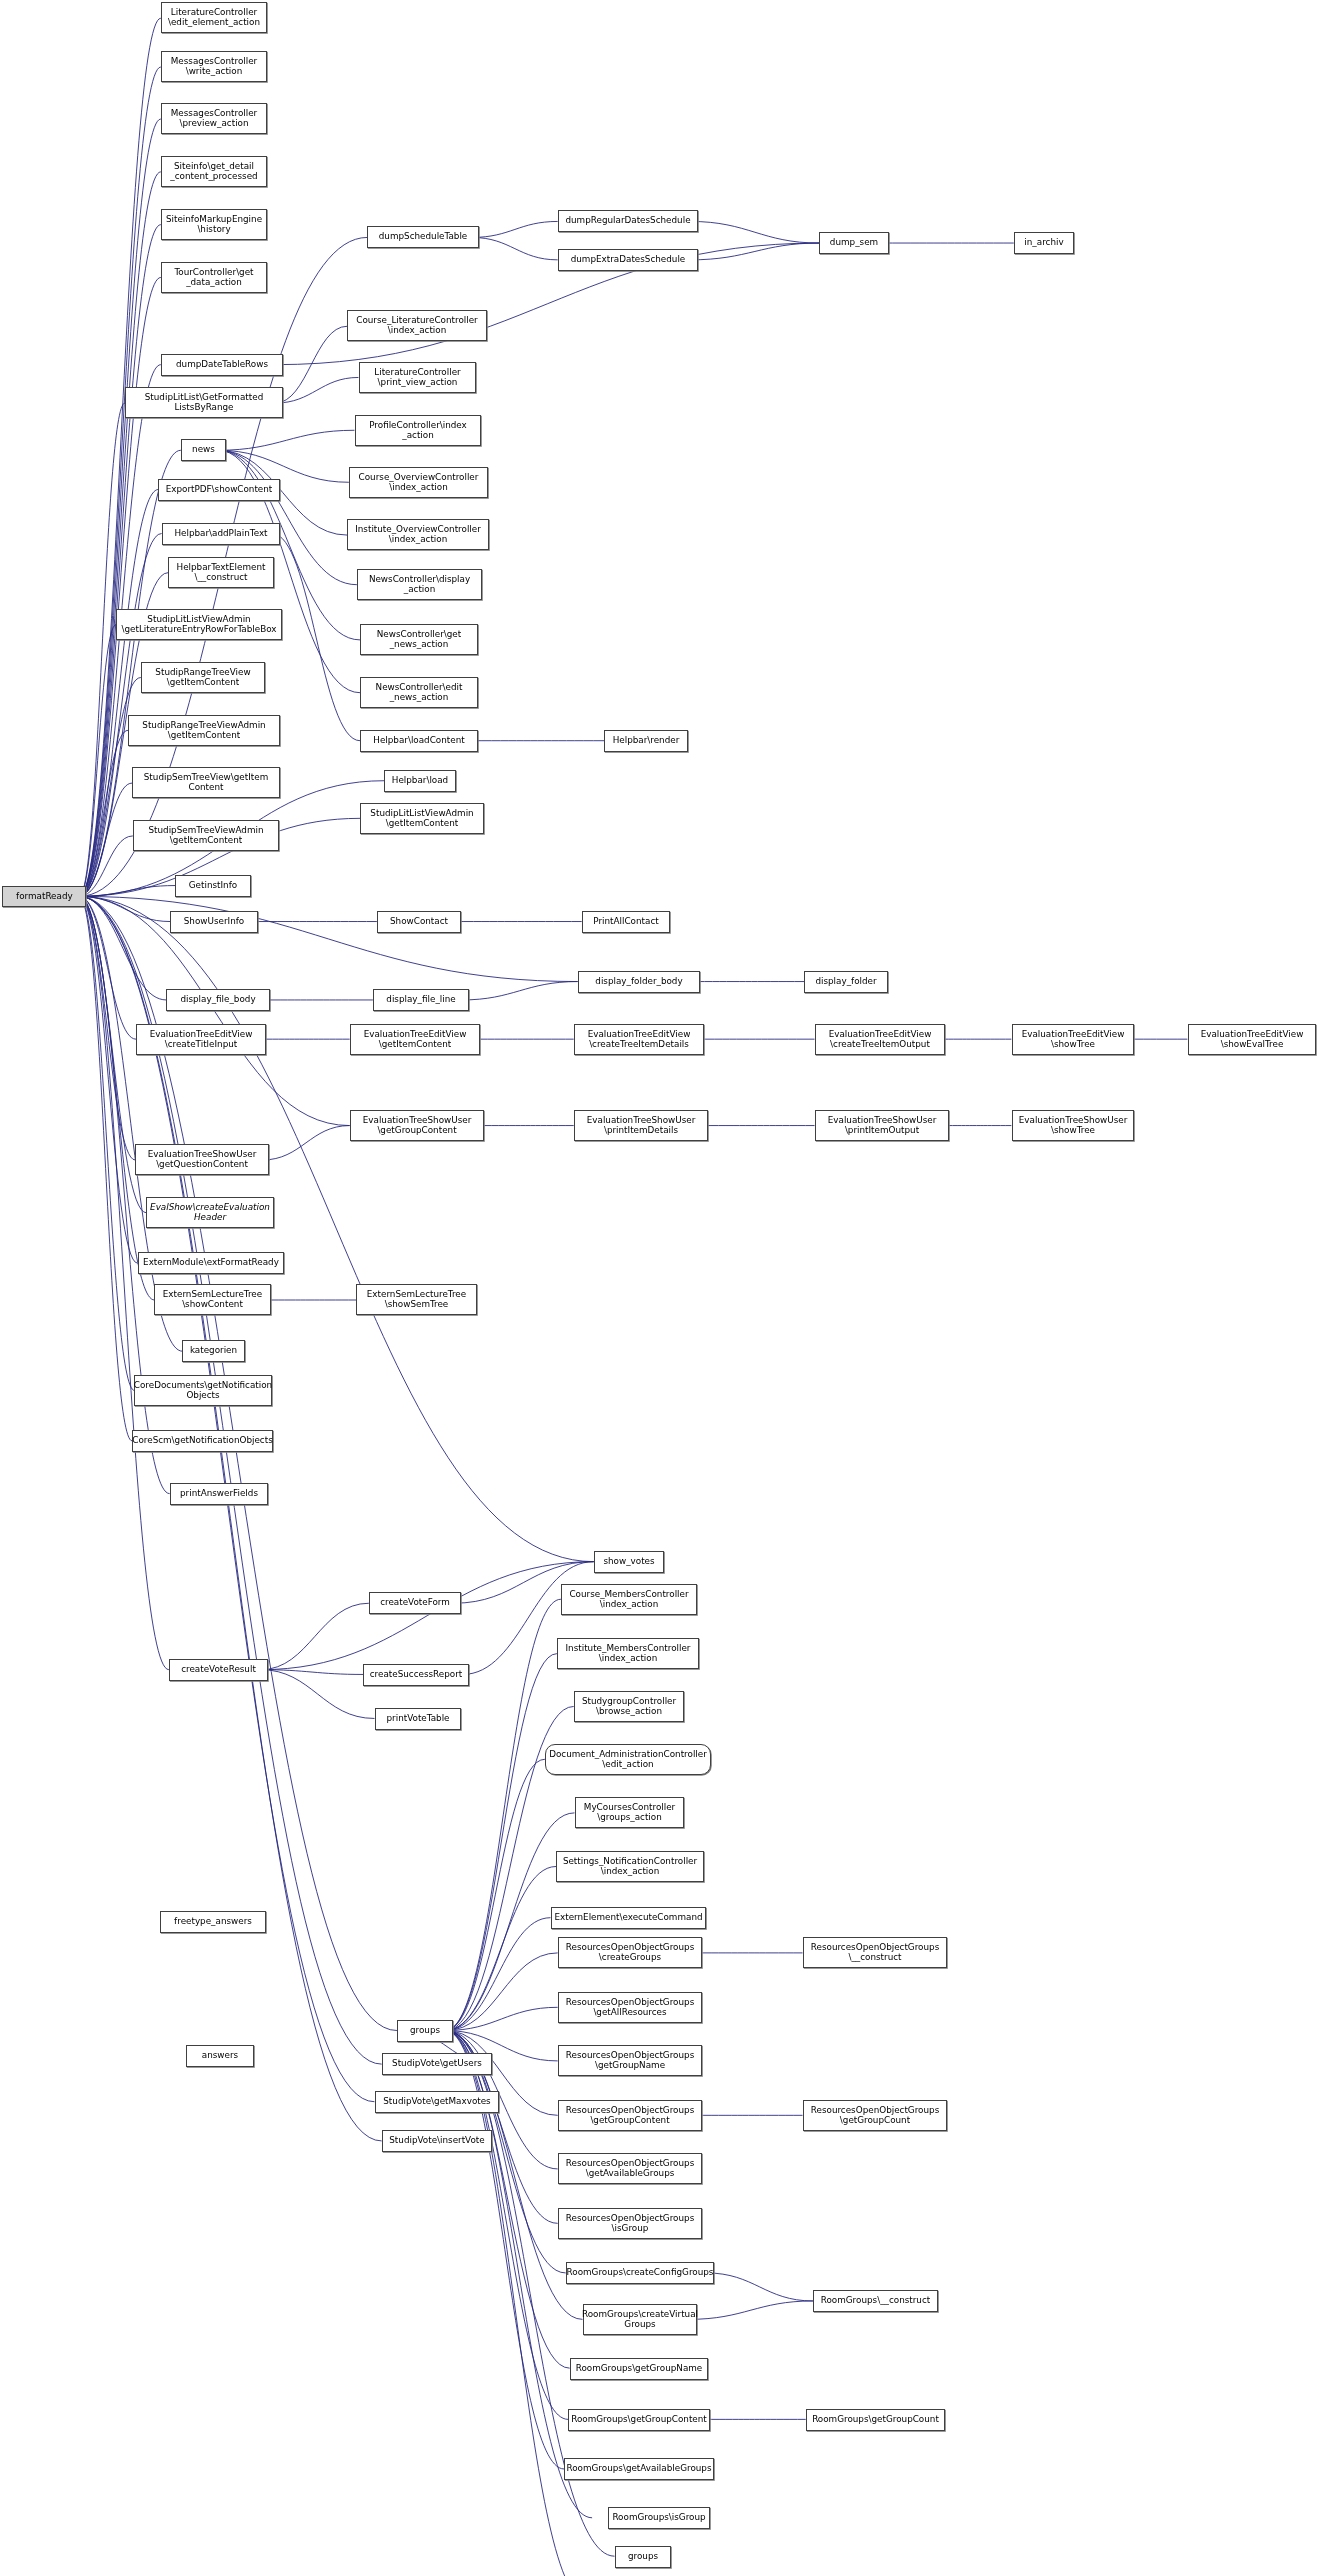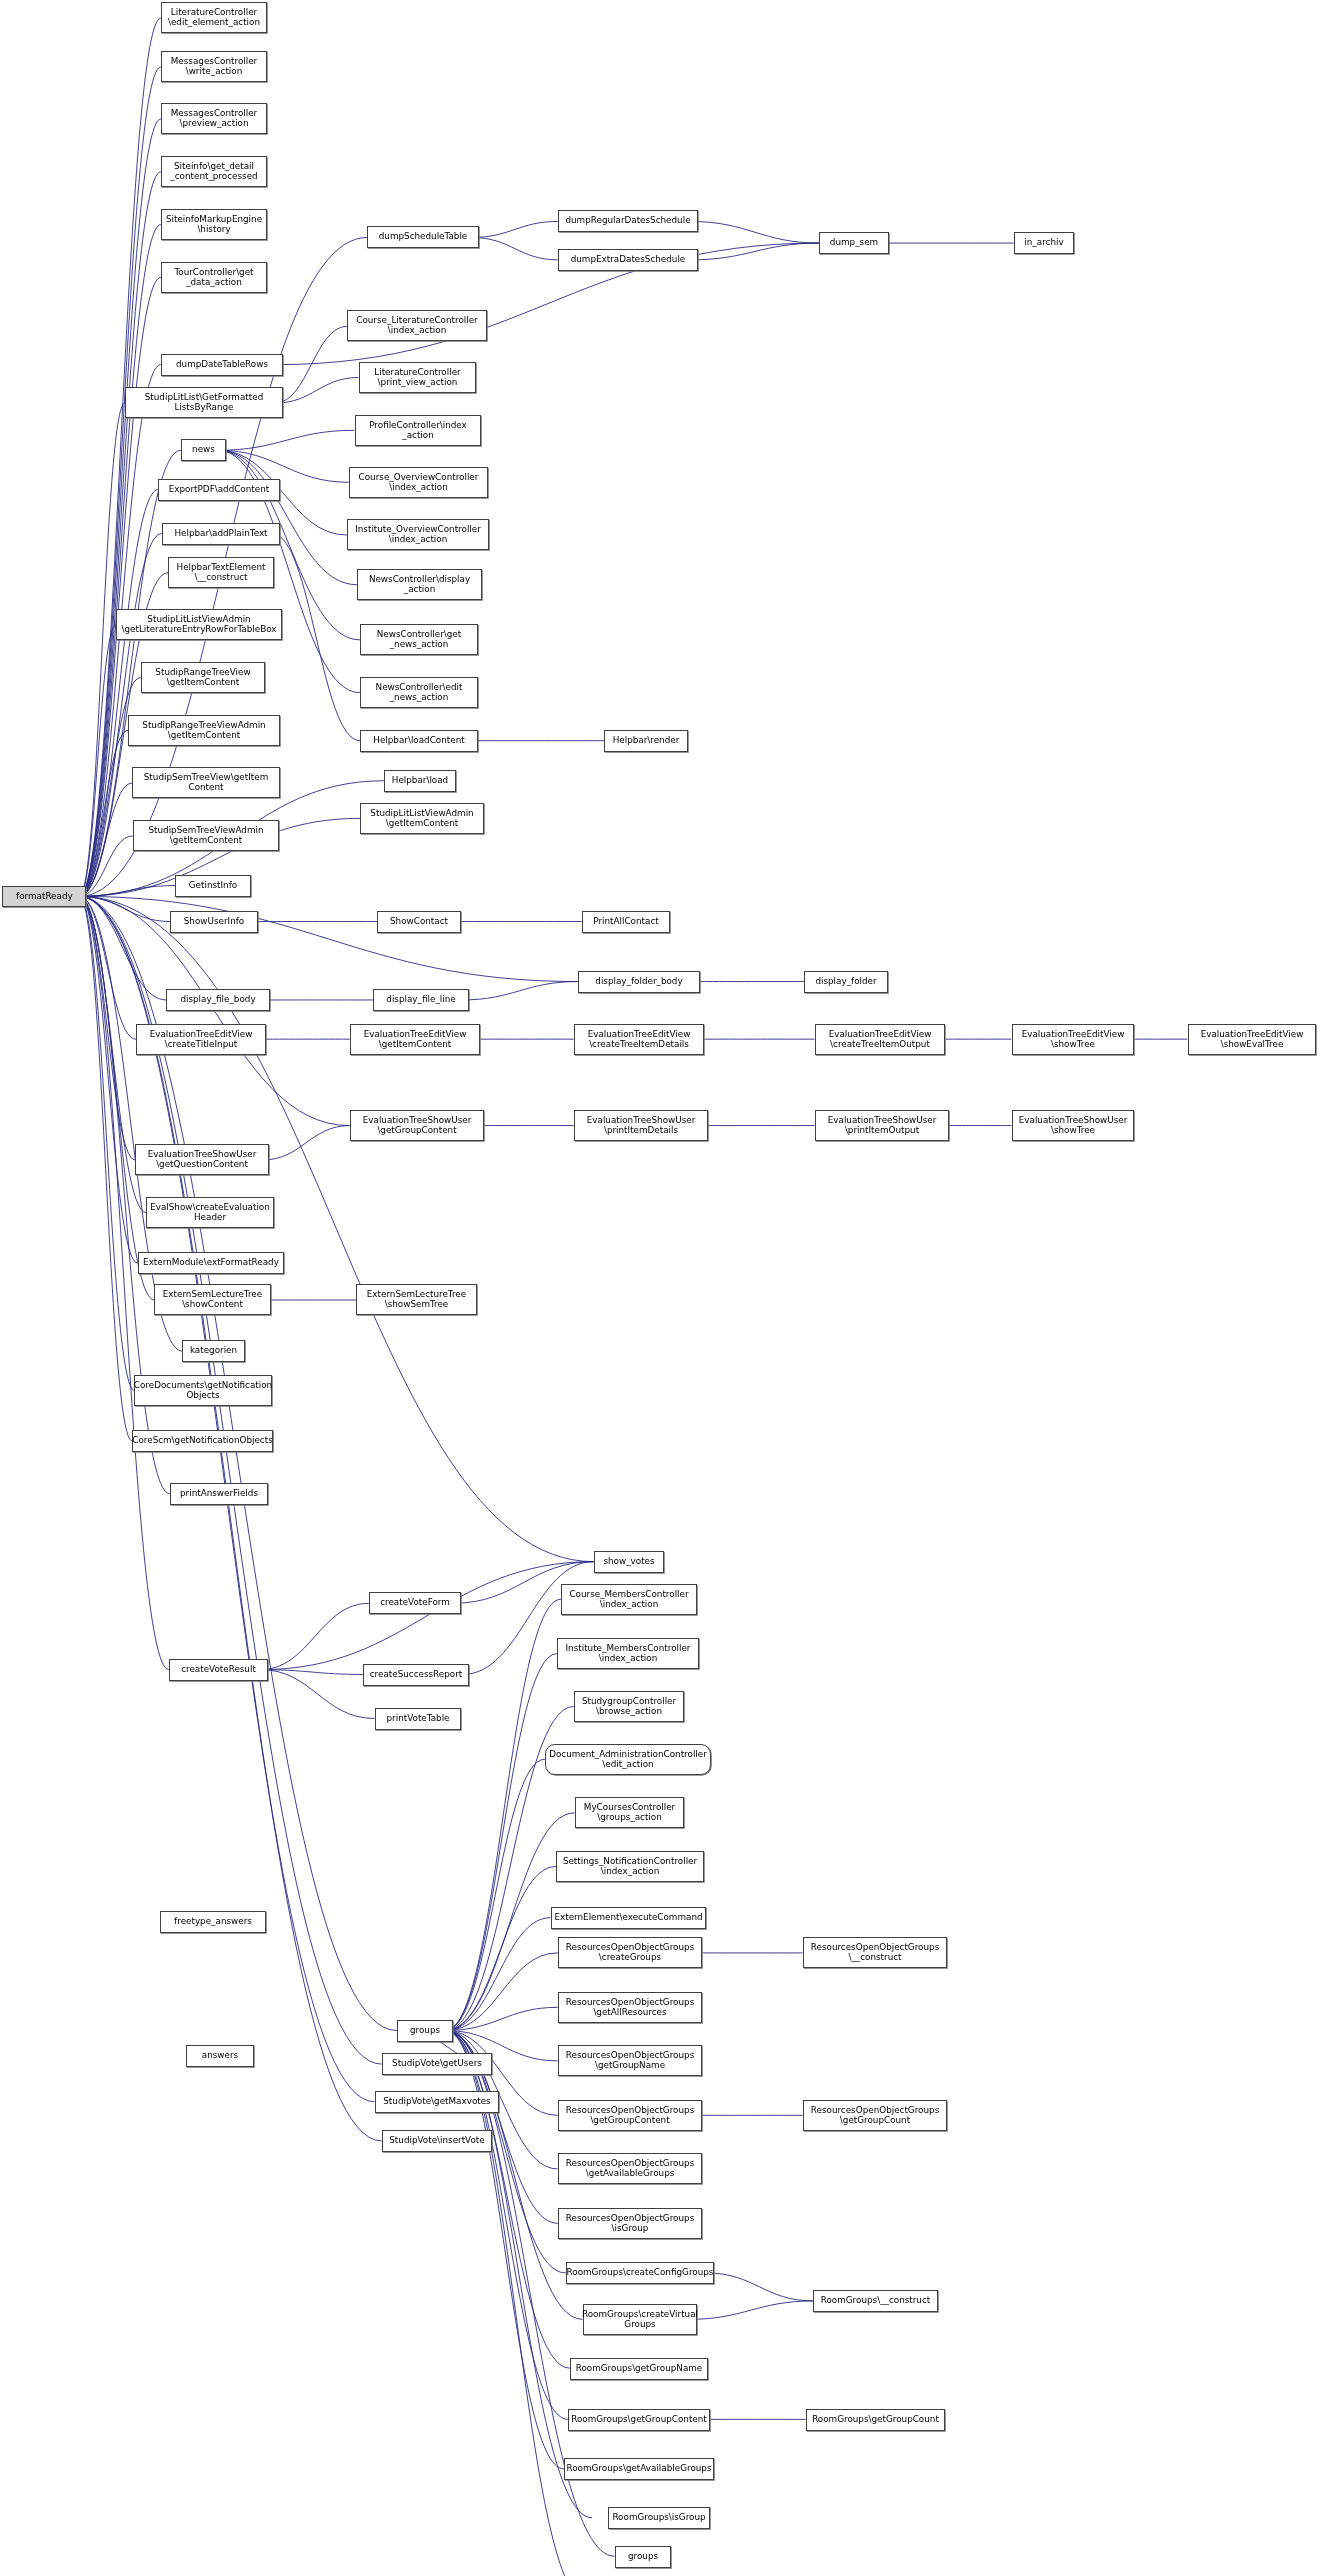"ExportPDF\addContent" div.node { text: addContent -> showContent }
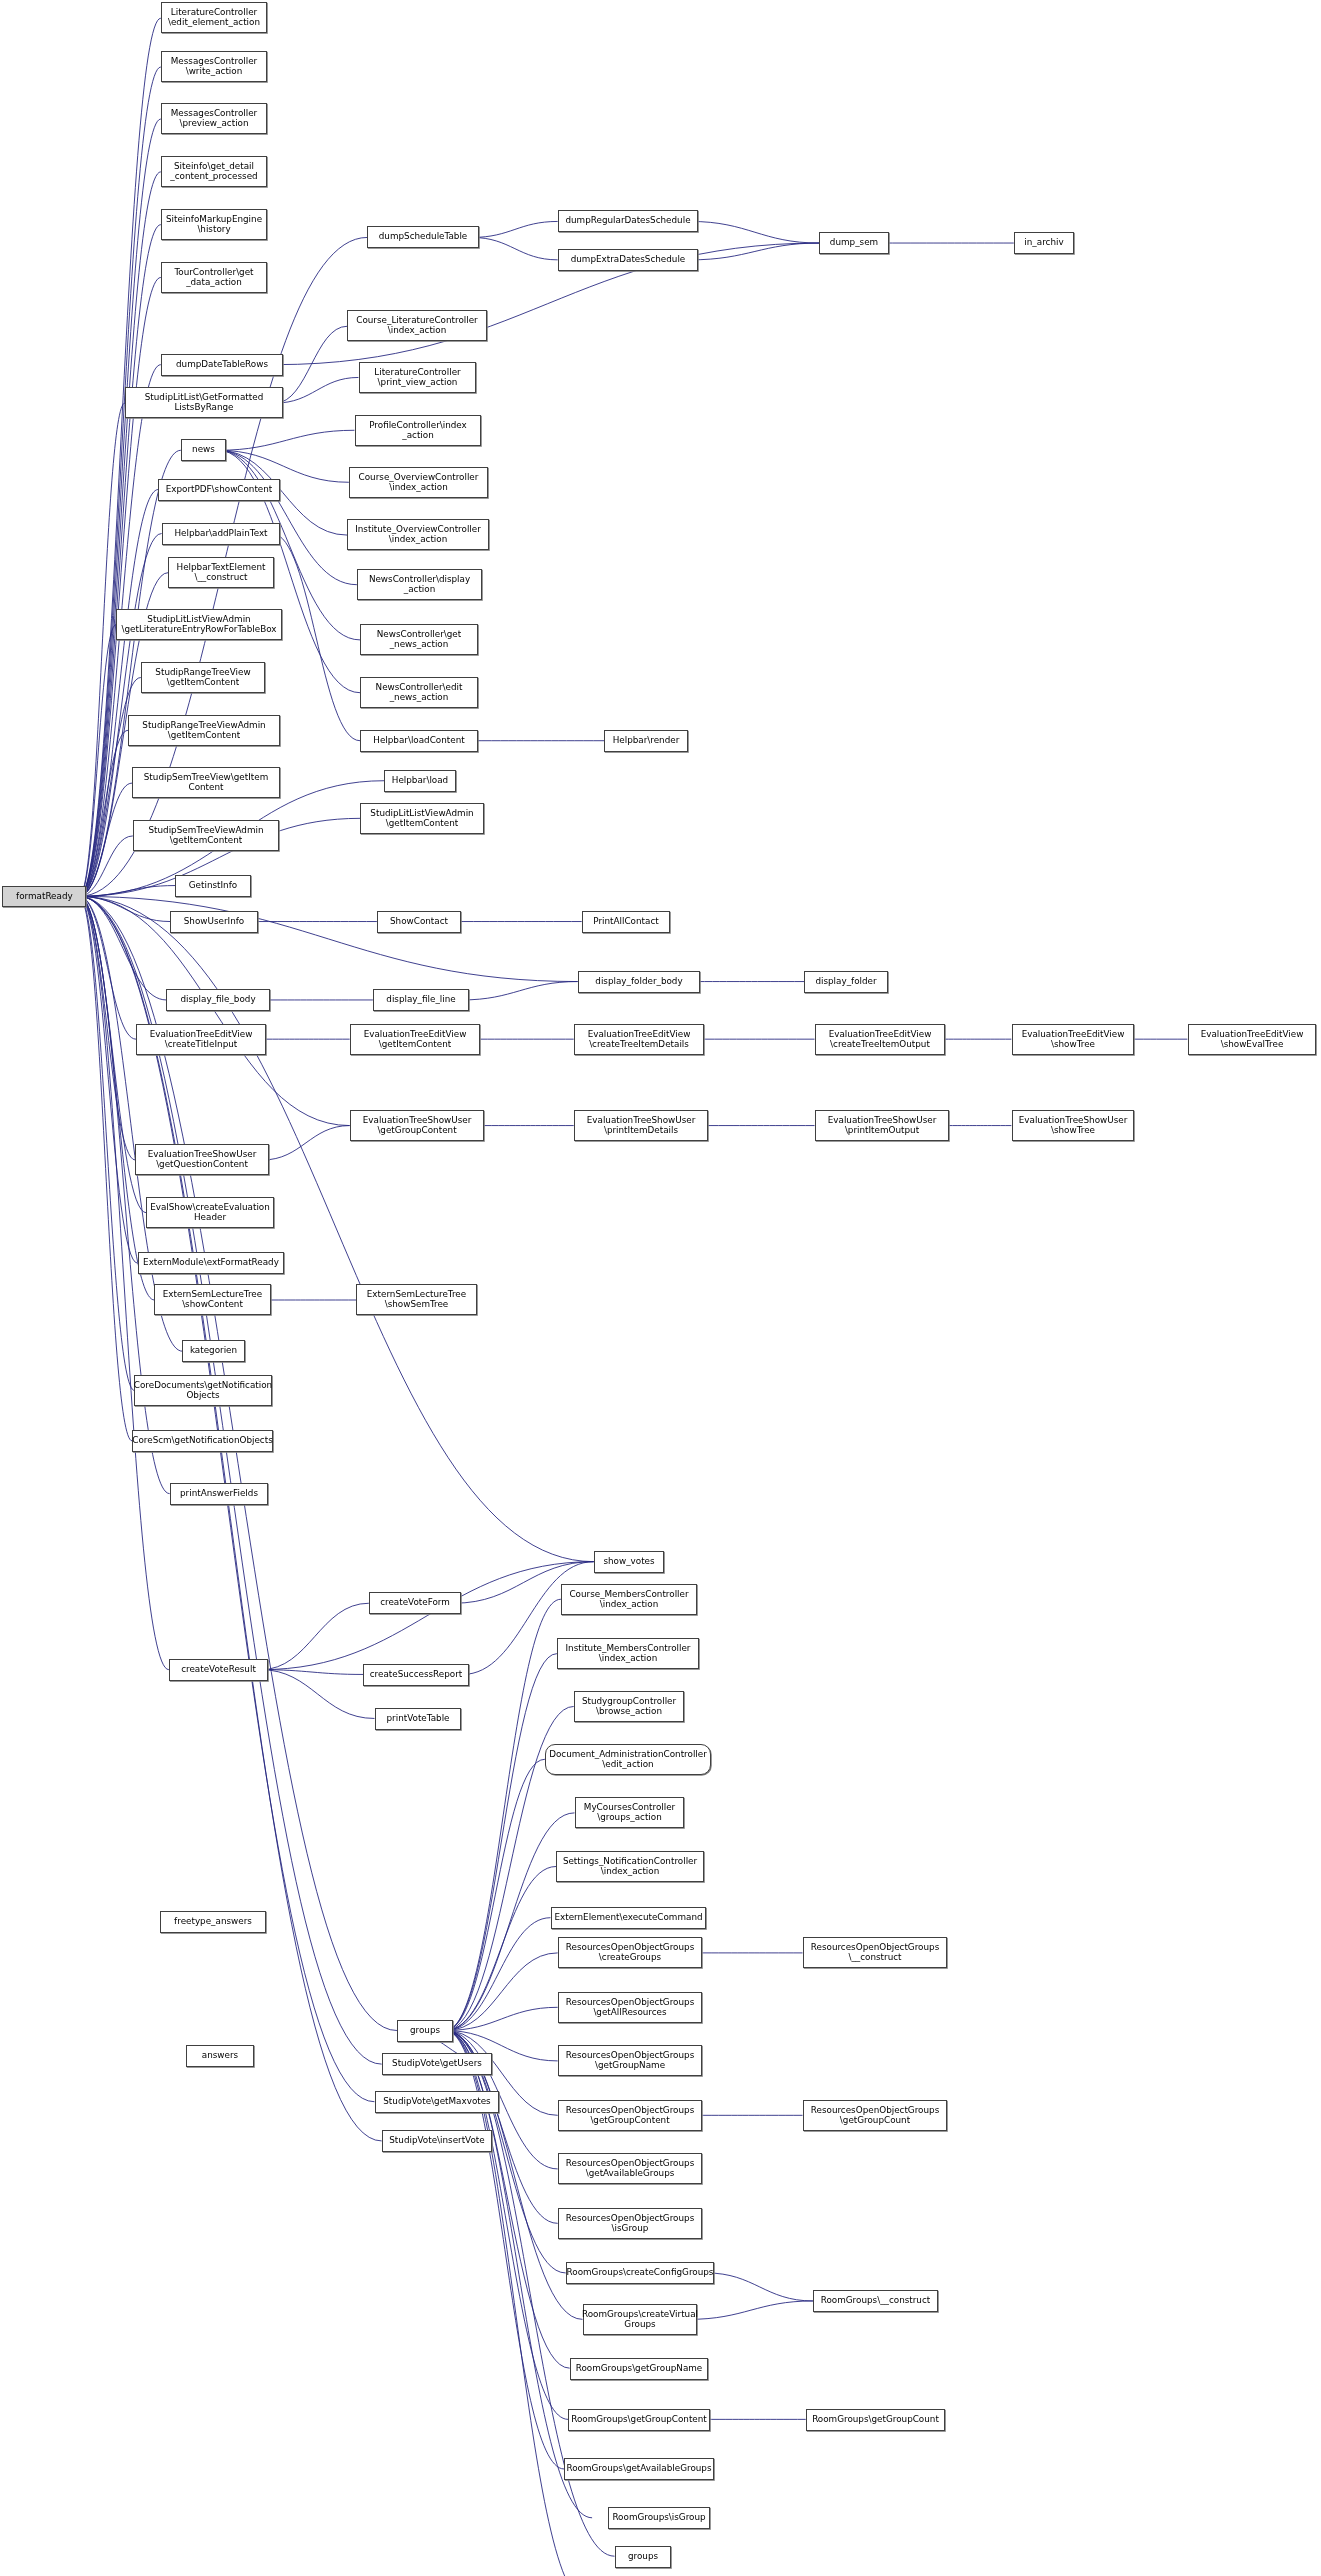"EvalShow\createEvaluation" div.node { font-style: none -> italic }
